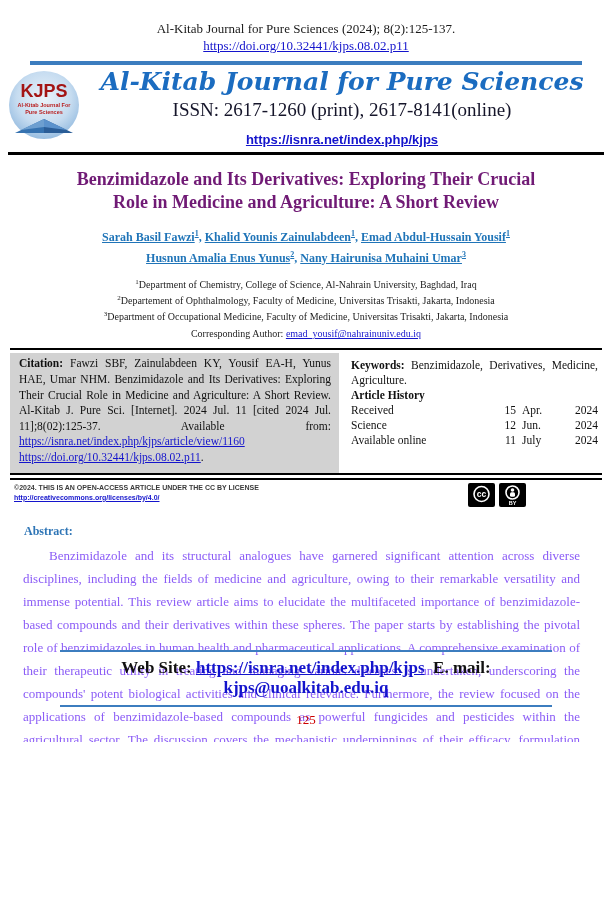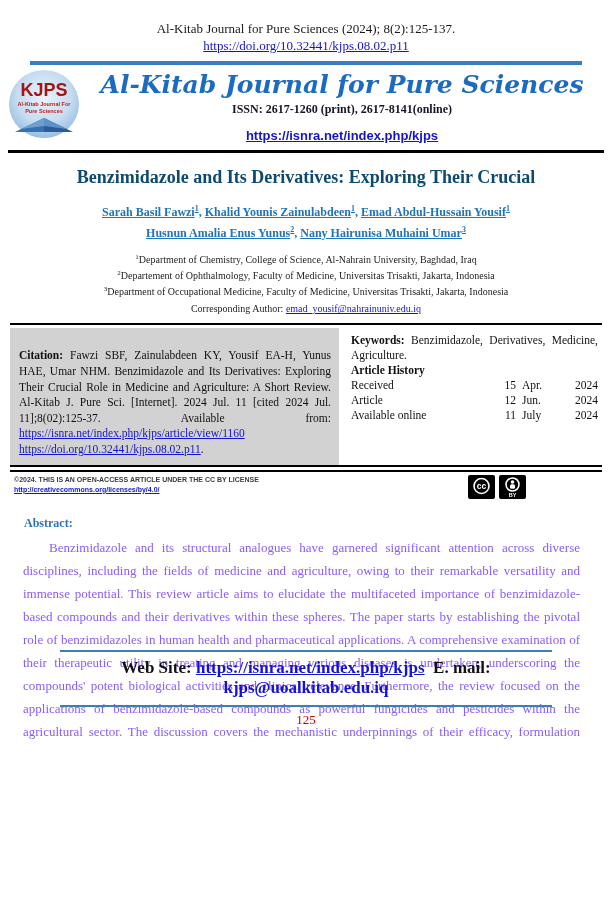"ISSN: 2617-1260 (print)," .issn { font-size: 12px -> 19px; font-weight: bold -> normal }
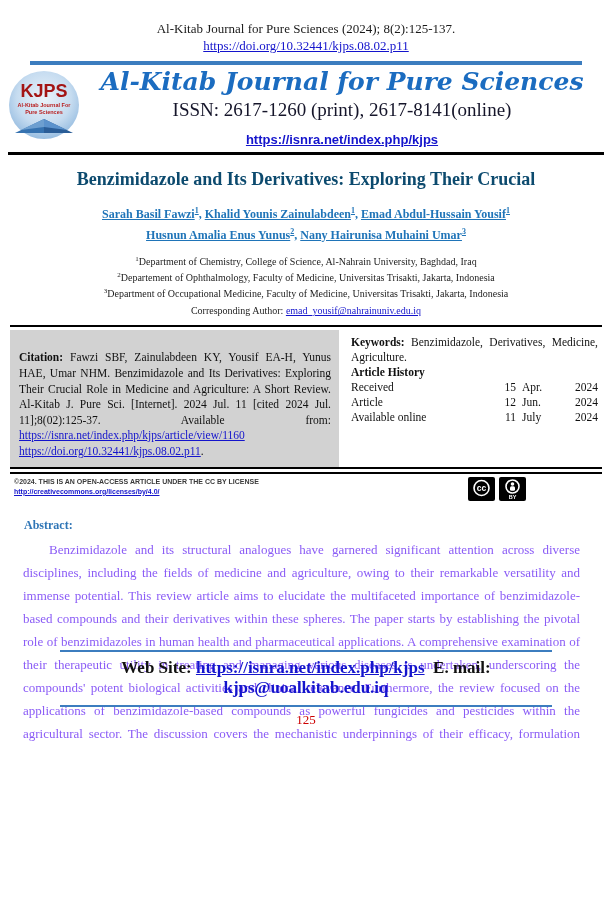"Benzimidazole and Its Derivatives:" .art-title { color: #0c4a6e -> #701a75 }
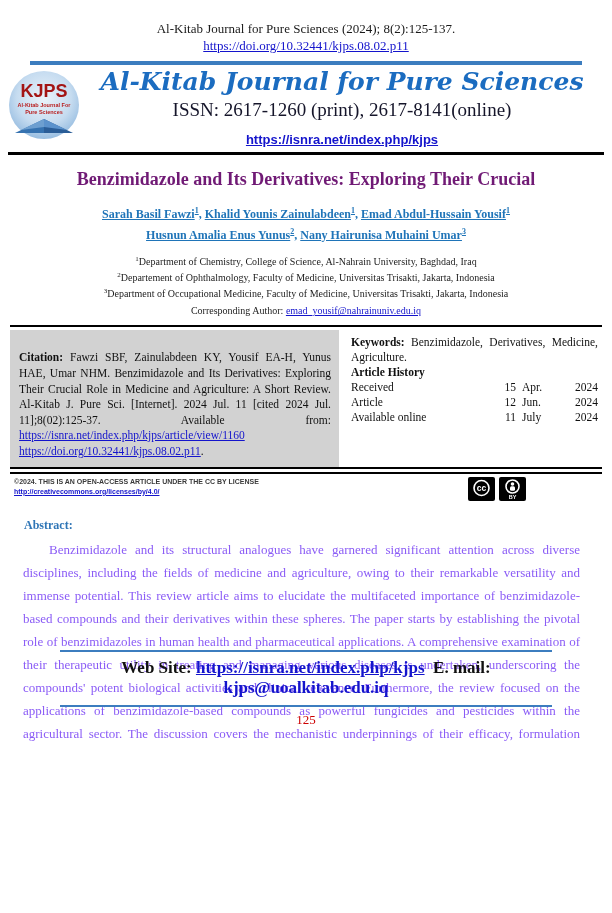"Role in Medicine and Agriculture:" div { html: none -> <div>Role in Medicine and Agriculture: A Short Review</div> }
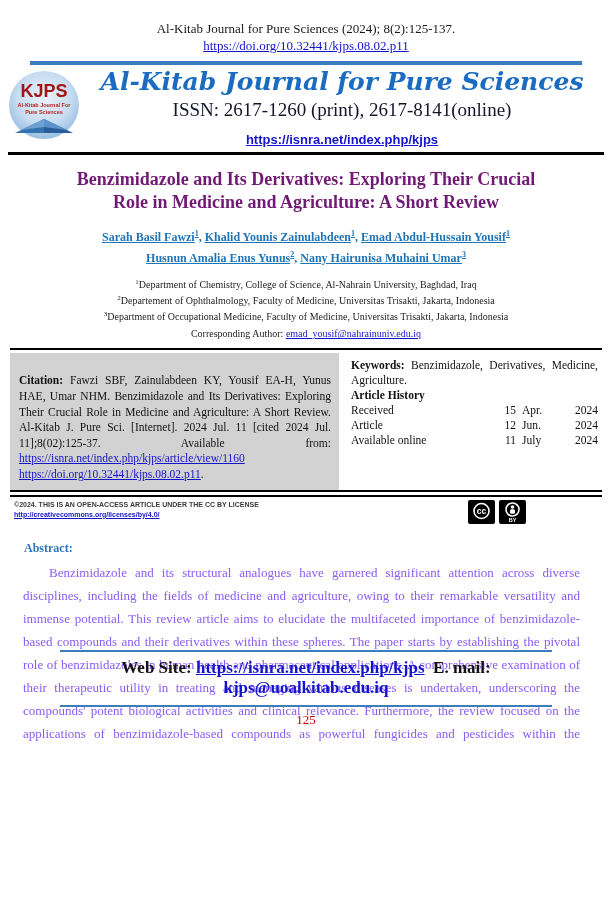"Citation: Fawzi SBF, Zainulabdeen KY," .cit-left { padding: 20px 8px 7px 9px -> 3px 8px 7px 9px }
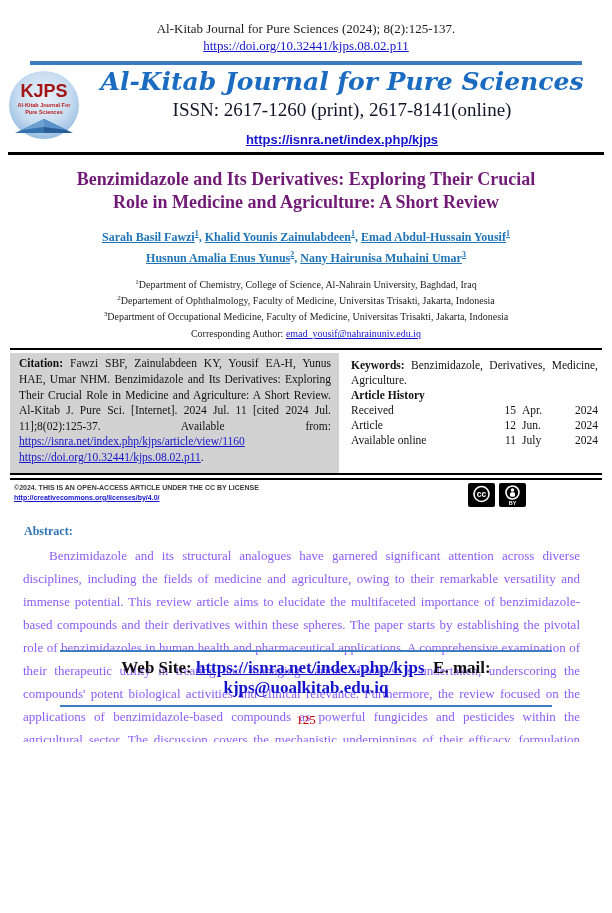"Article" span.h-label { text: Article -> Science }
